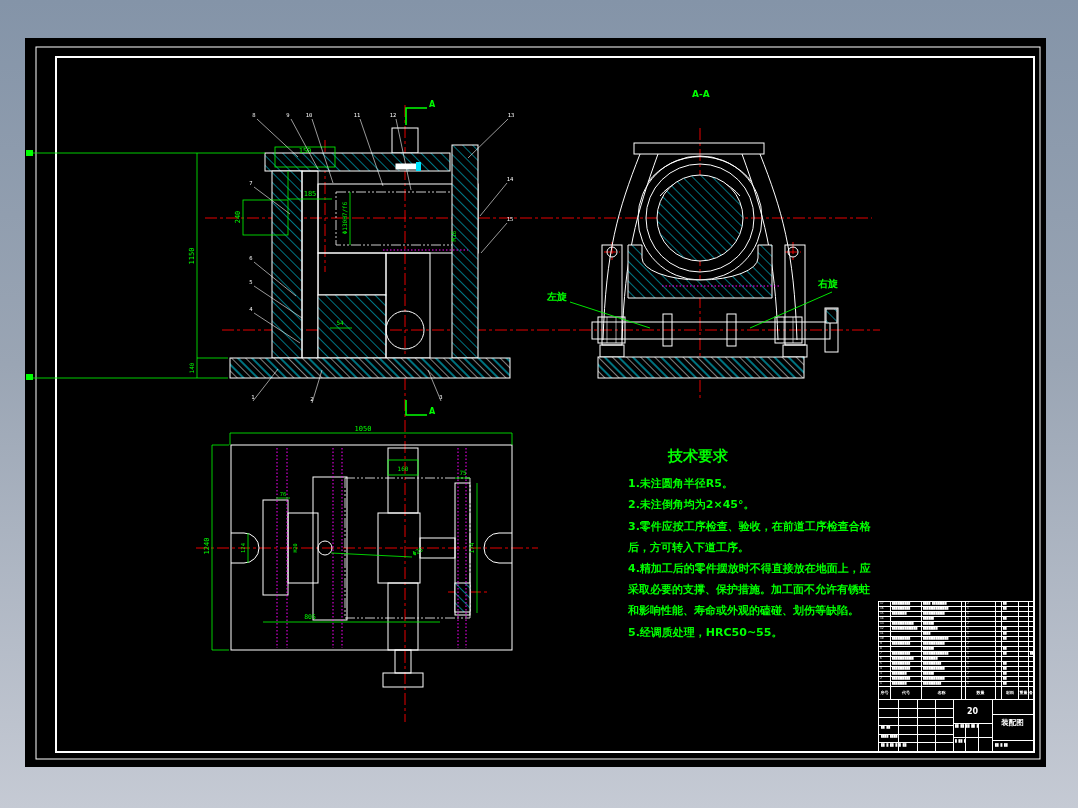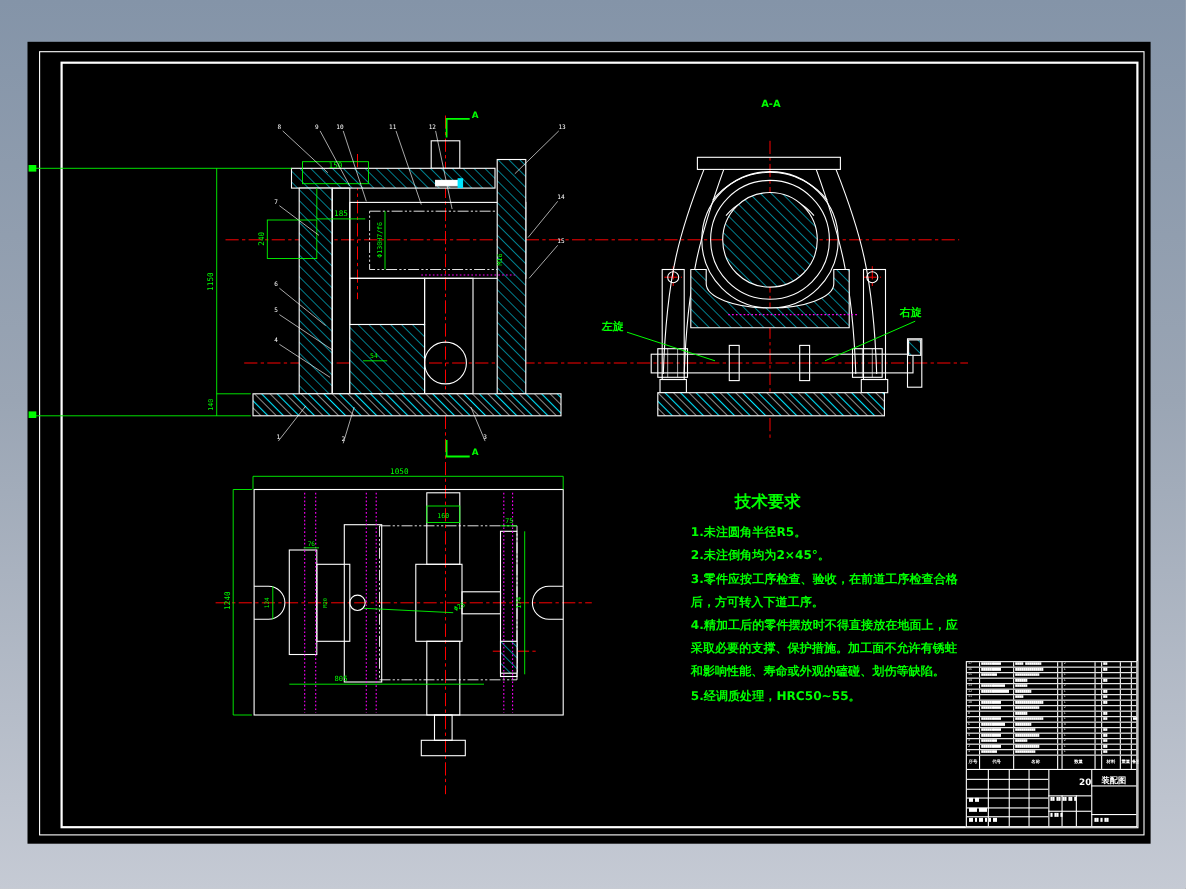"20" div.cell-text { left: 88px -> 74px }
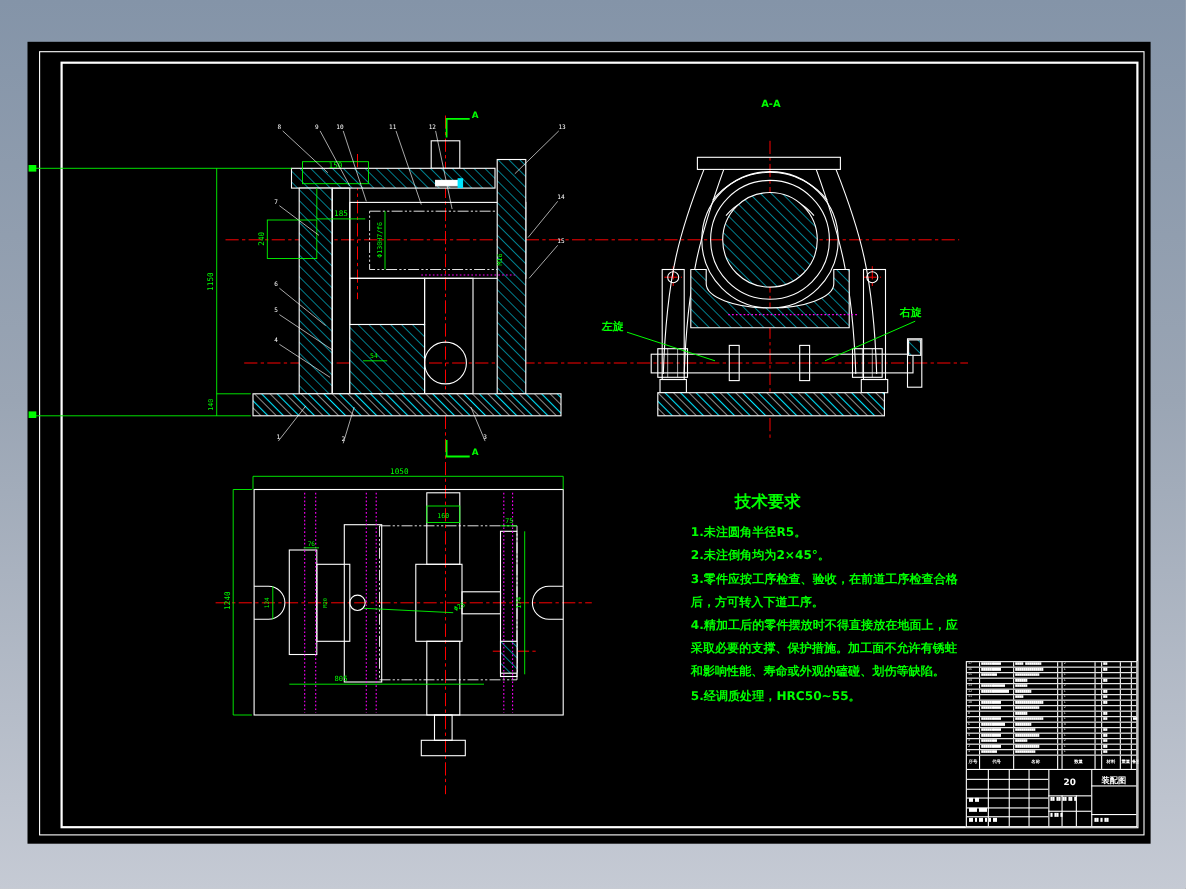"装配图" div.cell-text { top: 95px -> 108px }
